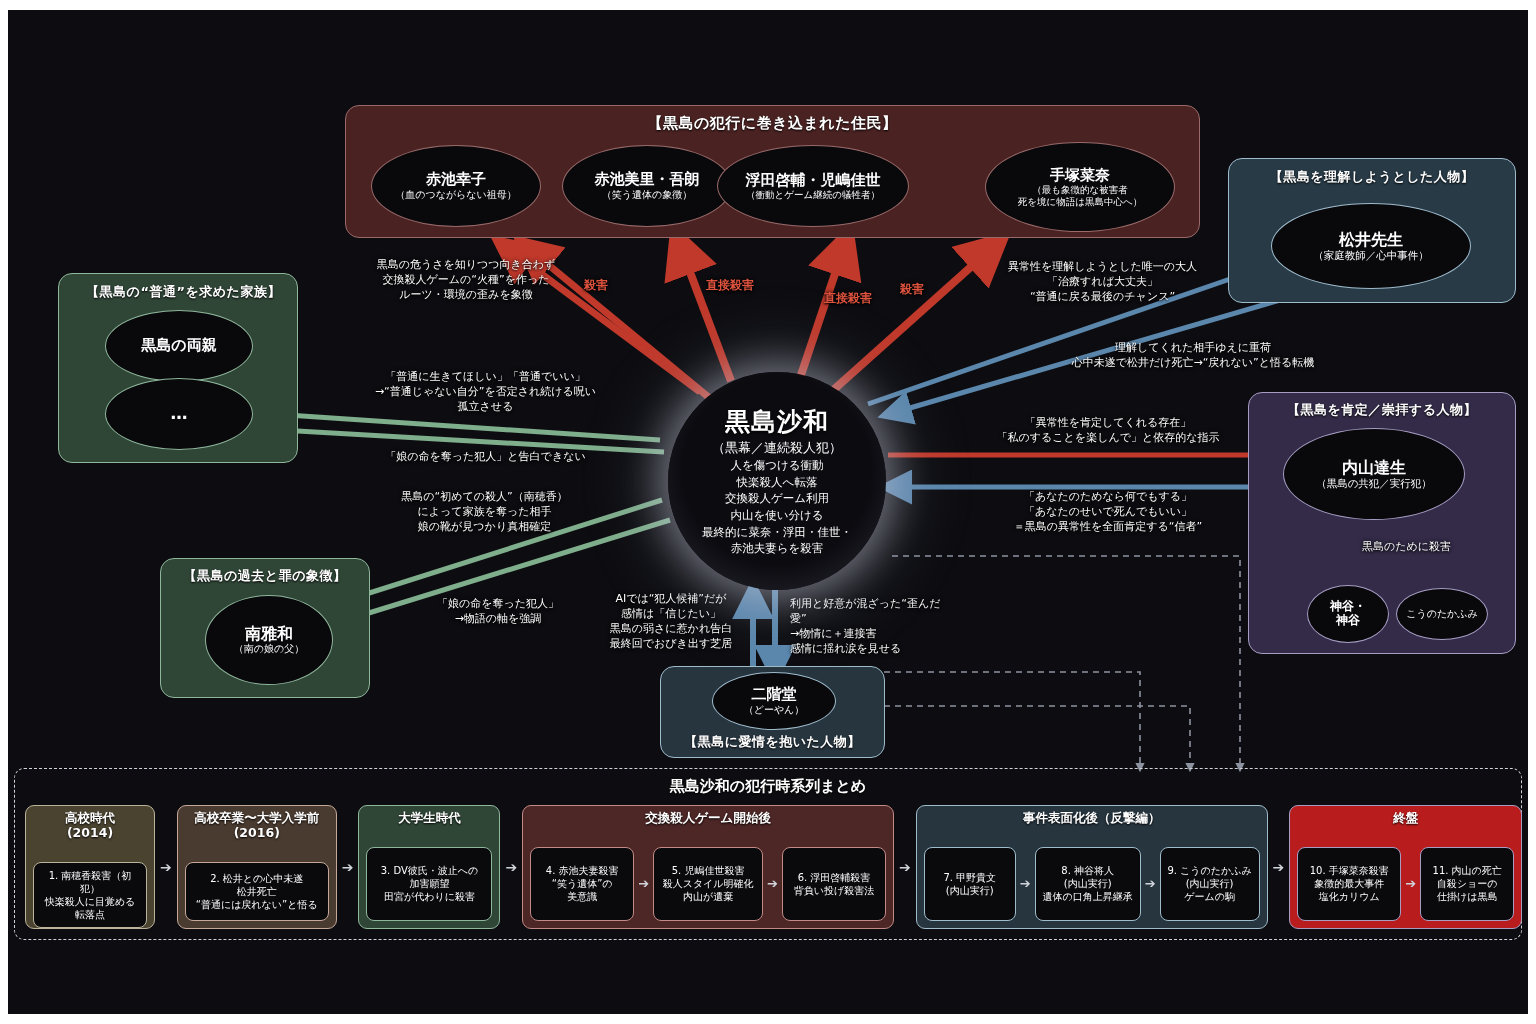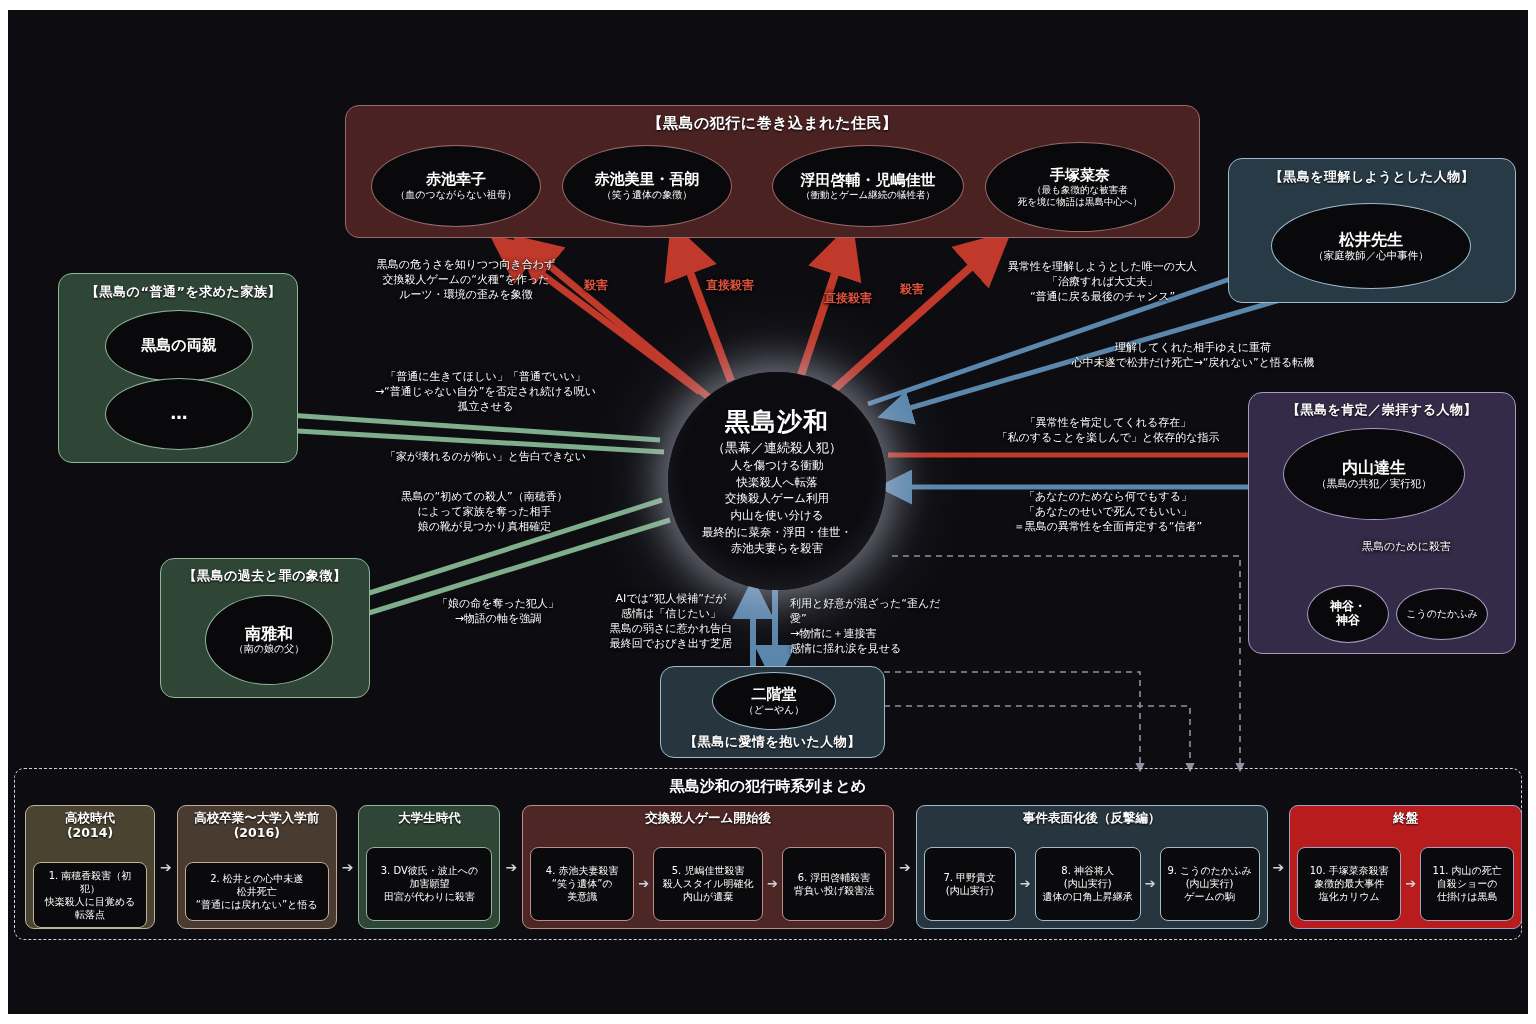"浮田啓輔・児嶋佳世" div.ellipse { left: 772px -> 717px }
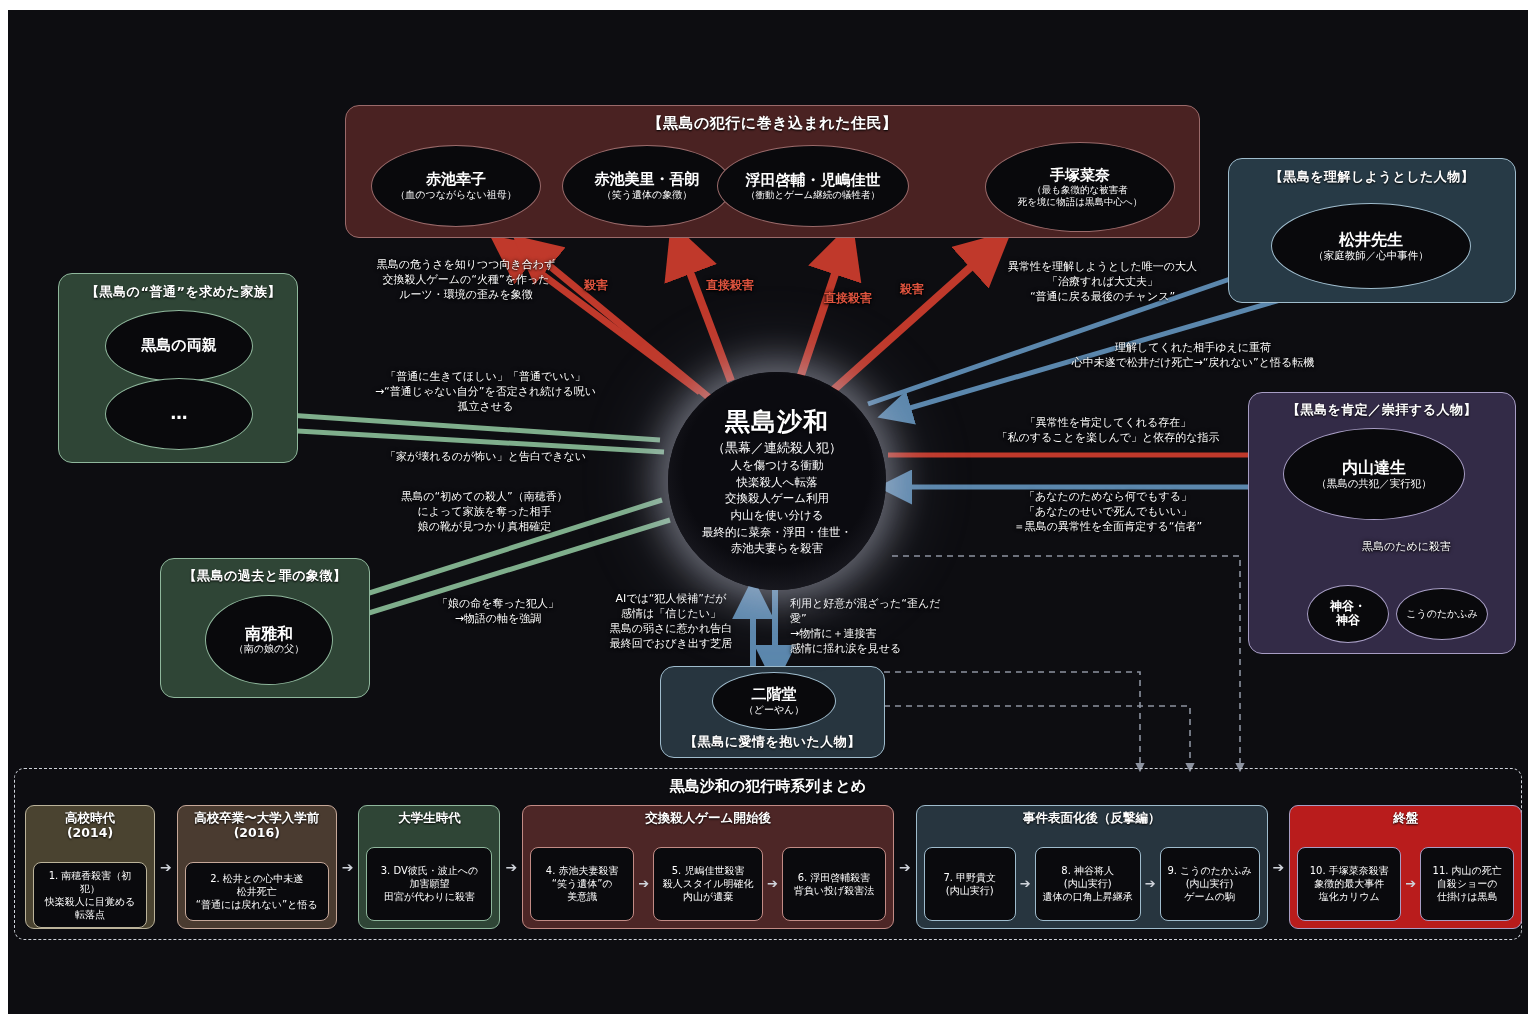"「家が壊れるのが怖い」と告白できない" div.elabel { text: 家が壊れるのが怖い -> 娘の命を奪った犯人 }
